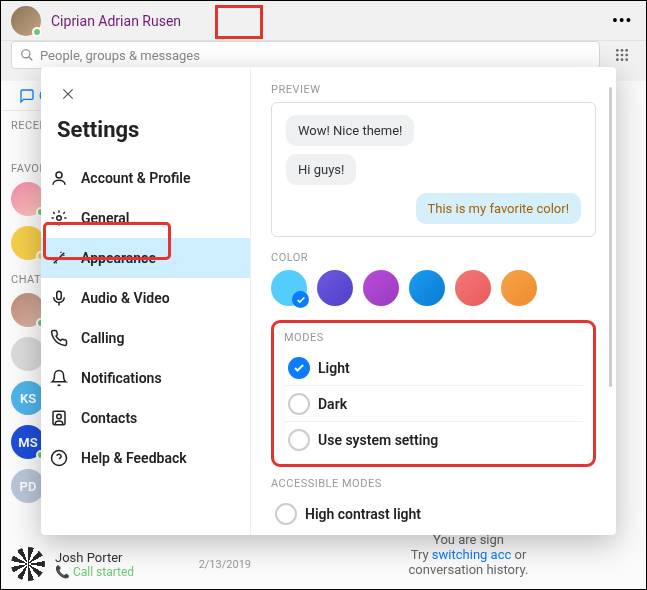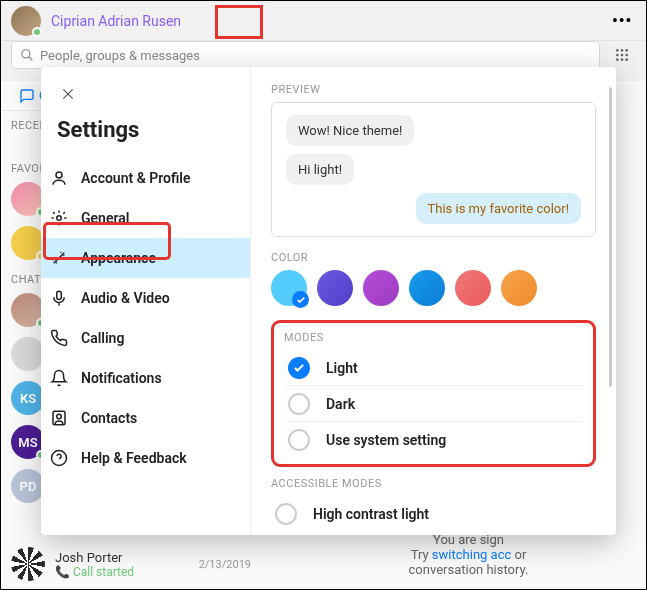"Ciprian Adrian Rusen" .username { color: #8b5cf6 -> #701a75 }
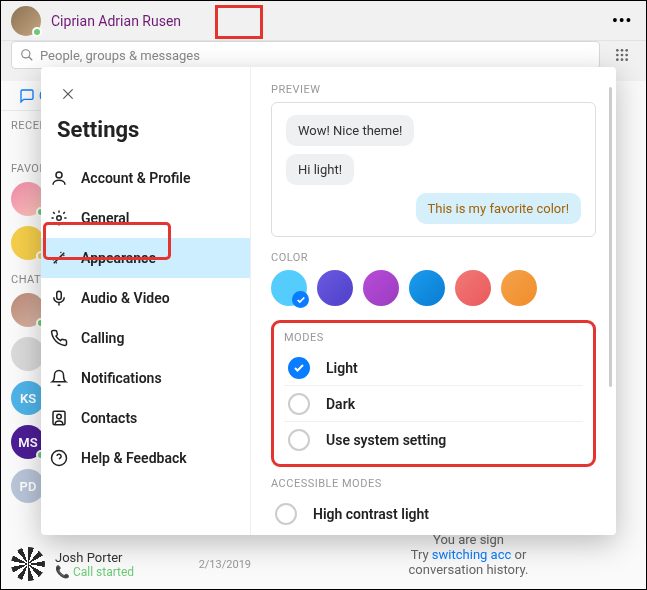"Hi light!" span.bubble-in { text: light -> guys }
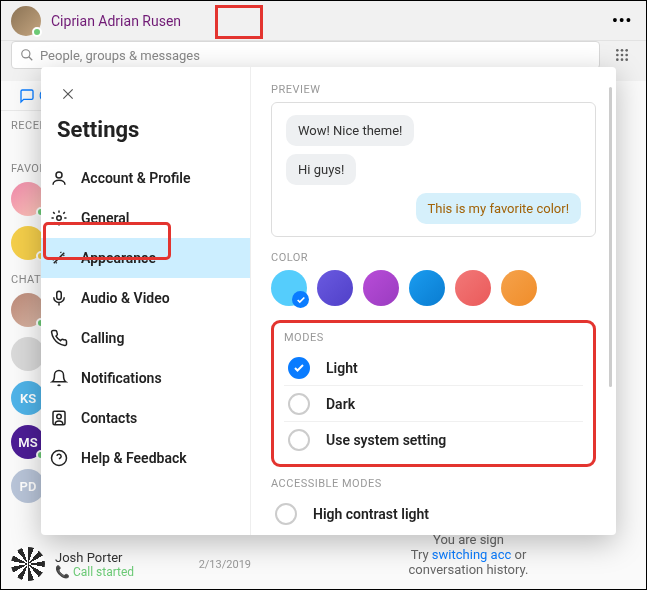"Light" .radio-row { gap: 16px -> 8px }
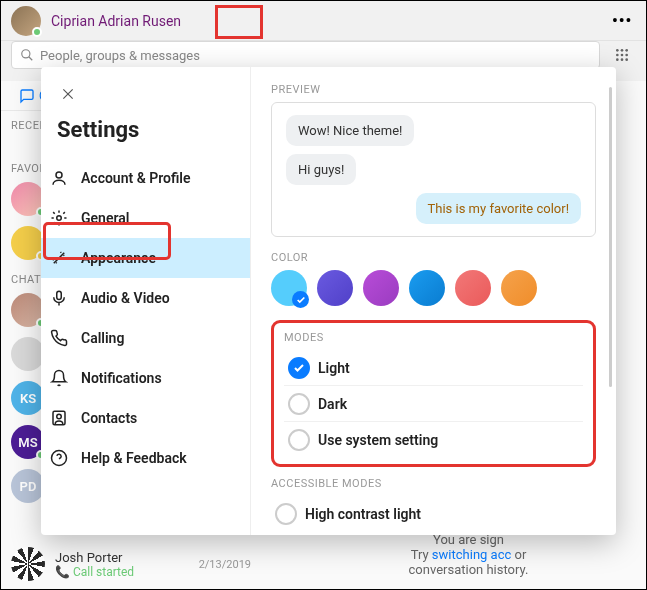"MS" div.c-avatar { background: #4c1d95 -> #1d4ed8 }
